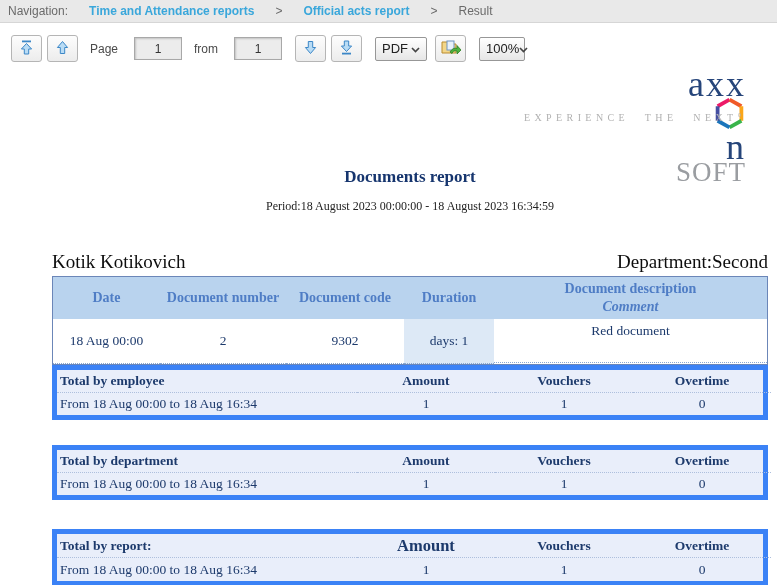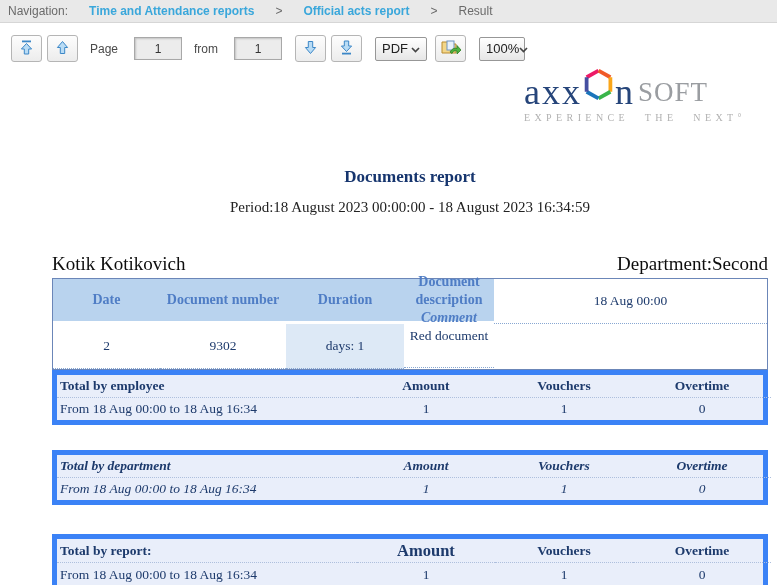"axx" .logo-word { flex-direction: none -> column }
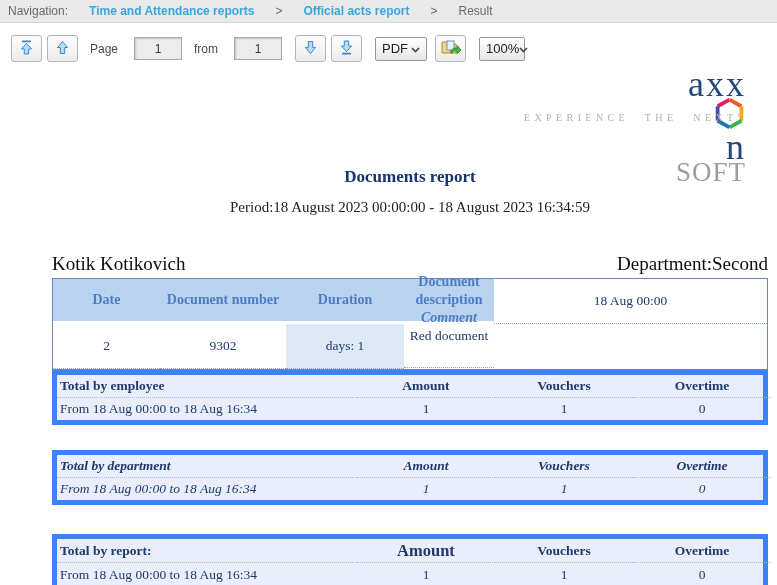"Period:18 August 2023 00:00:00 -" .rep-period { font-size: 15px -> 12px }
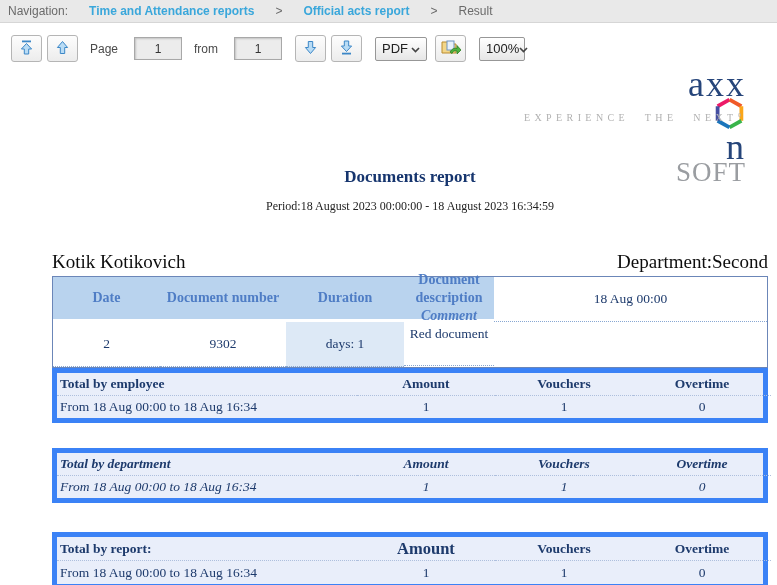"Document code" div.mt-head { html: none -> <div>Document code</div> }
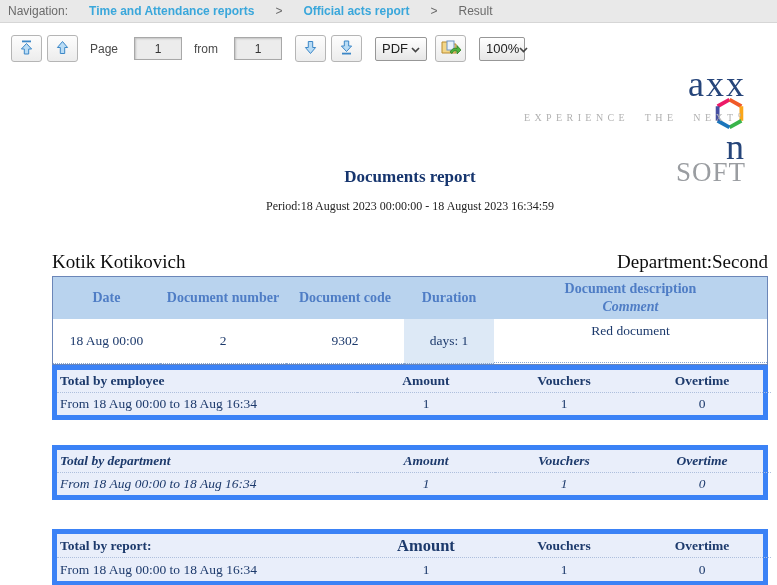"Total by department" .tot-margin-dept { font-style: italic -> none }
